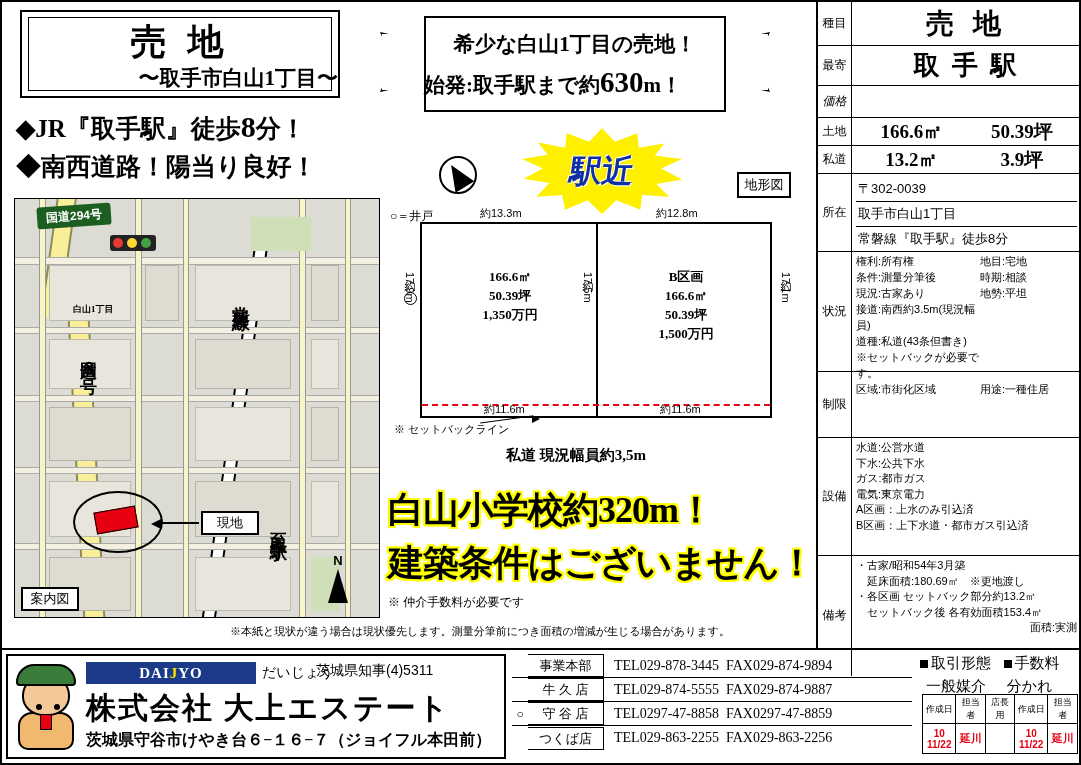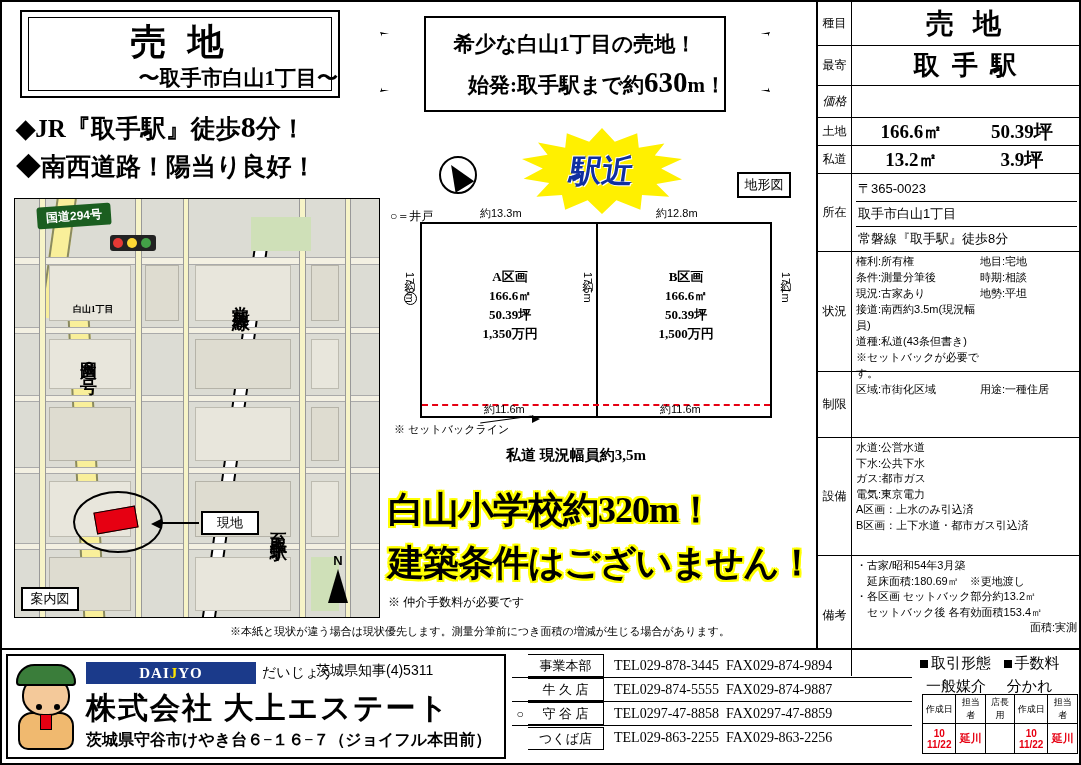"始発:取手駅まで約630m！" .ribbon-line2 { text-align: right -> left }
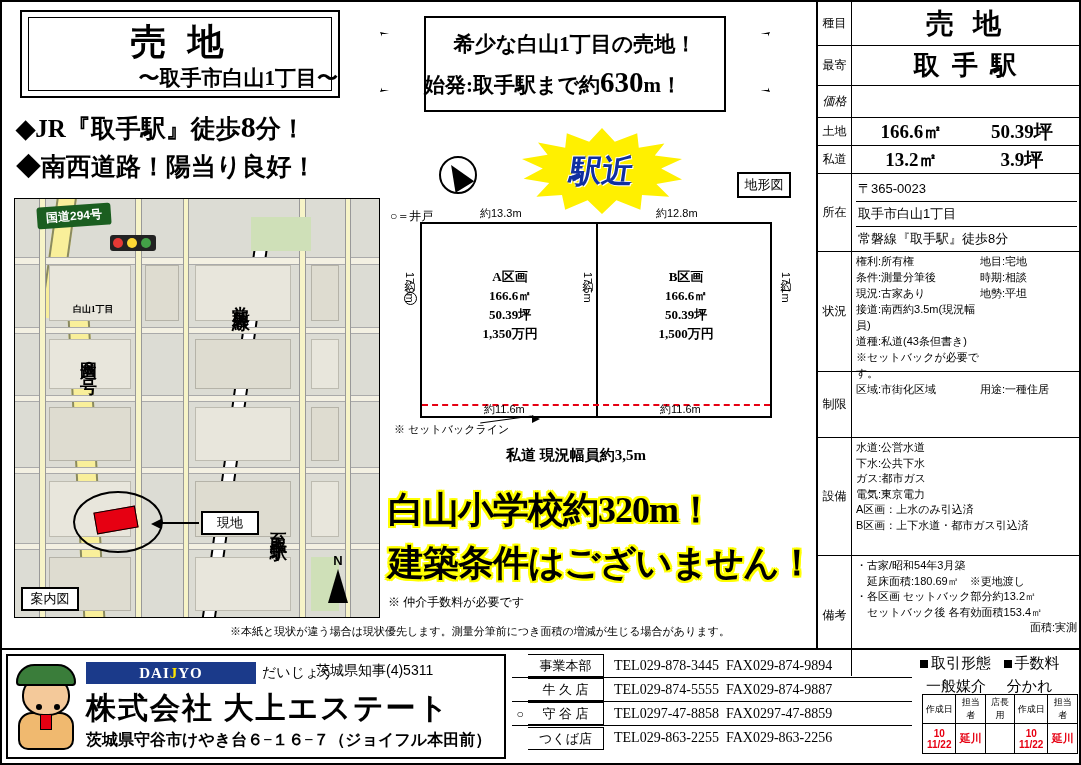"〒365-0023" div.ln { text: 365-0023 -> 302-0039 }
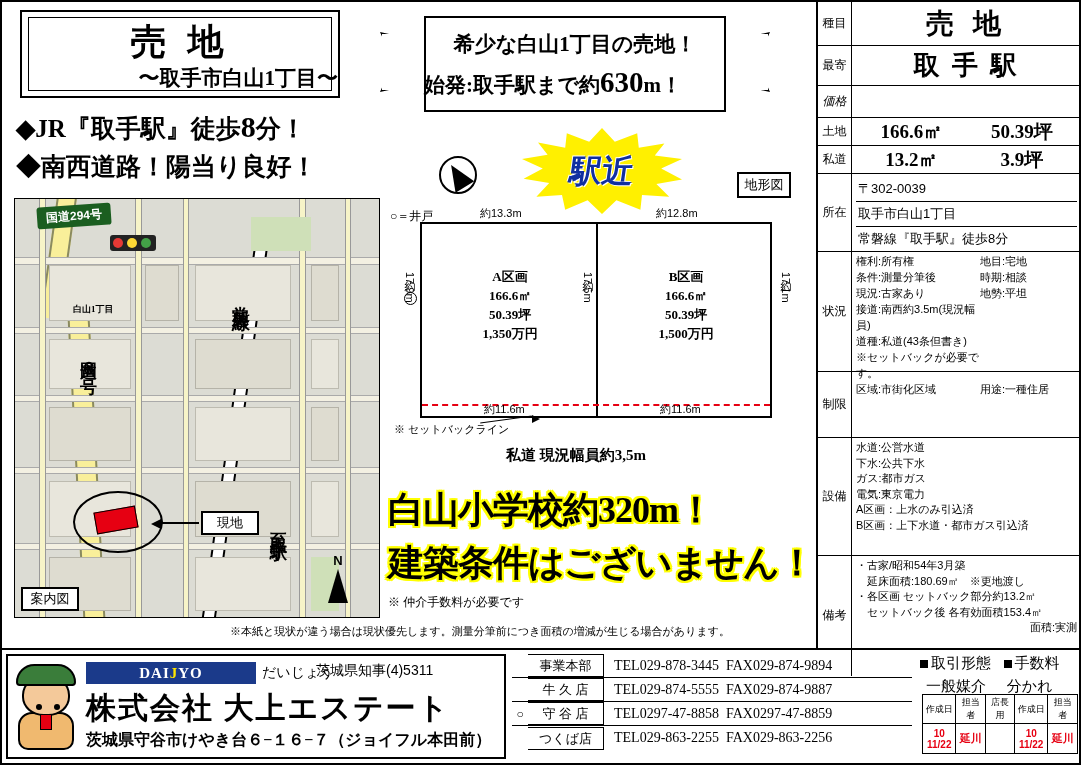"A区画" div.nm { html: <div>A区画</div> -> none }
